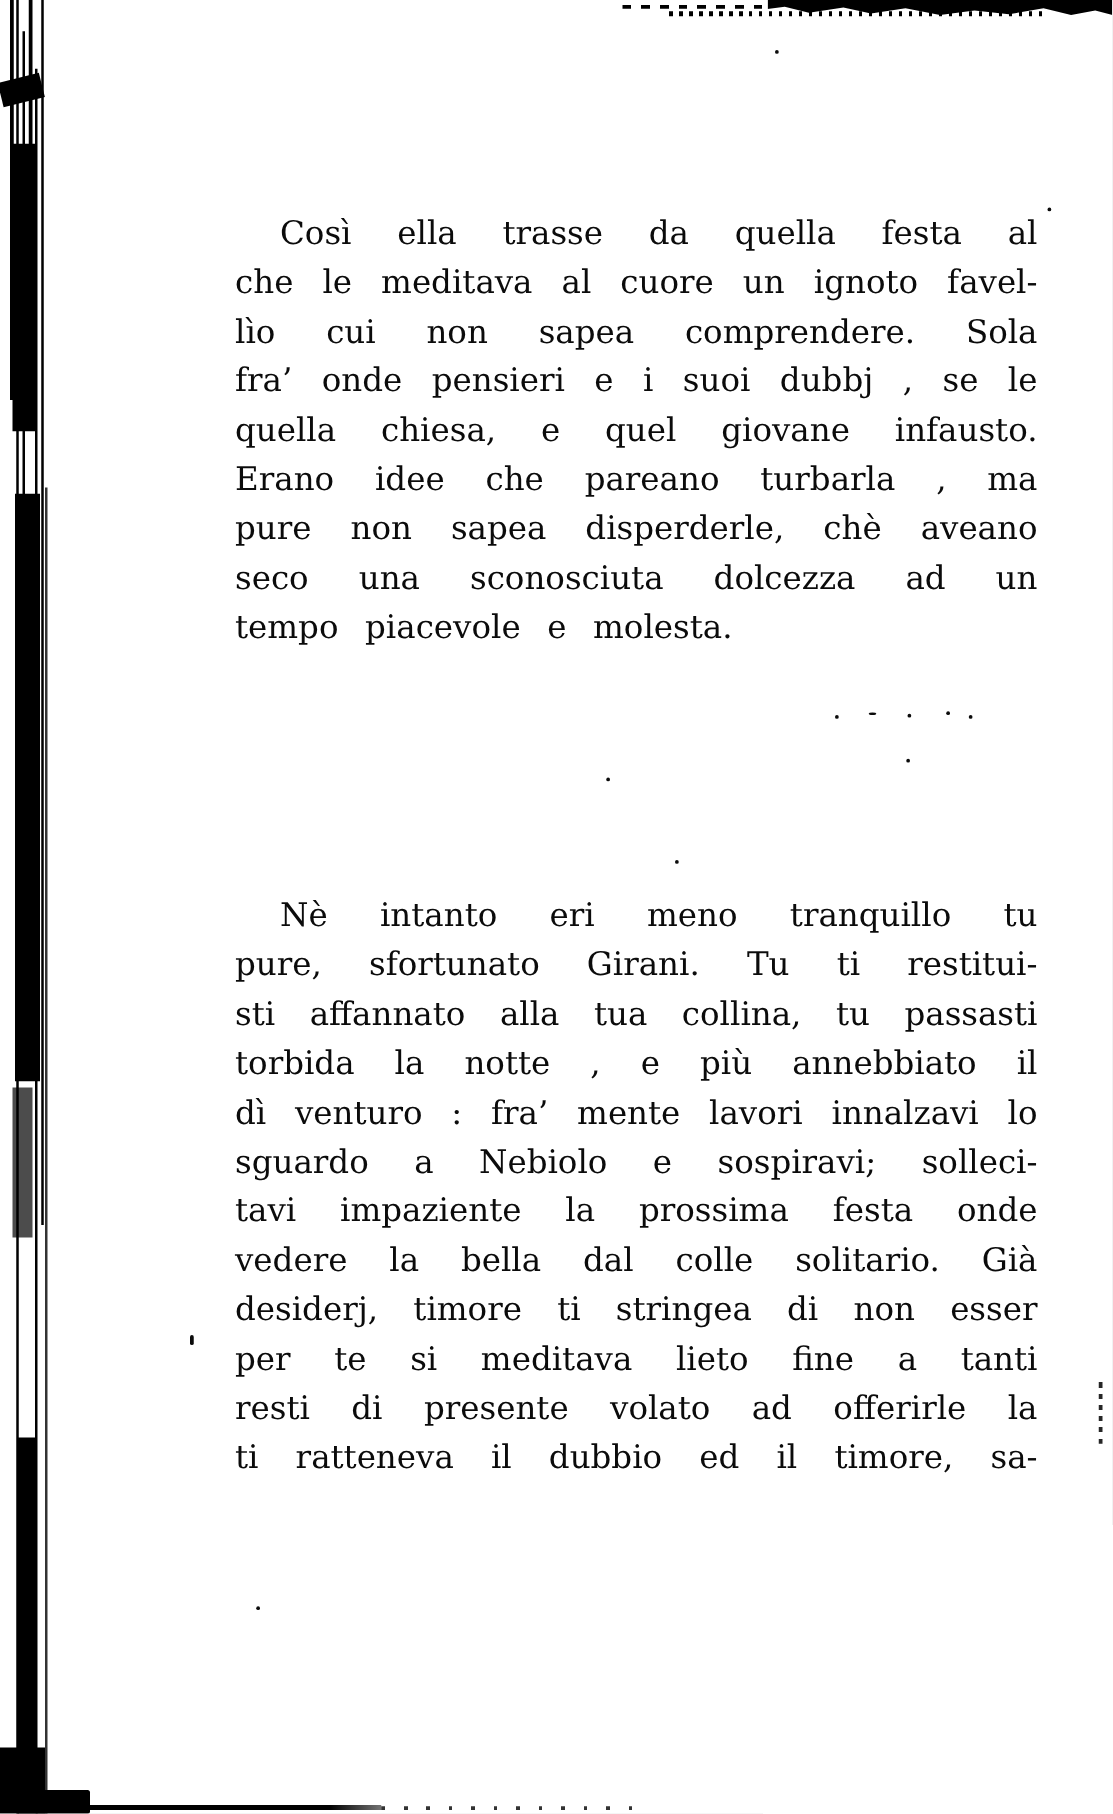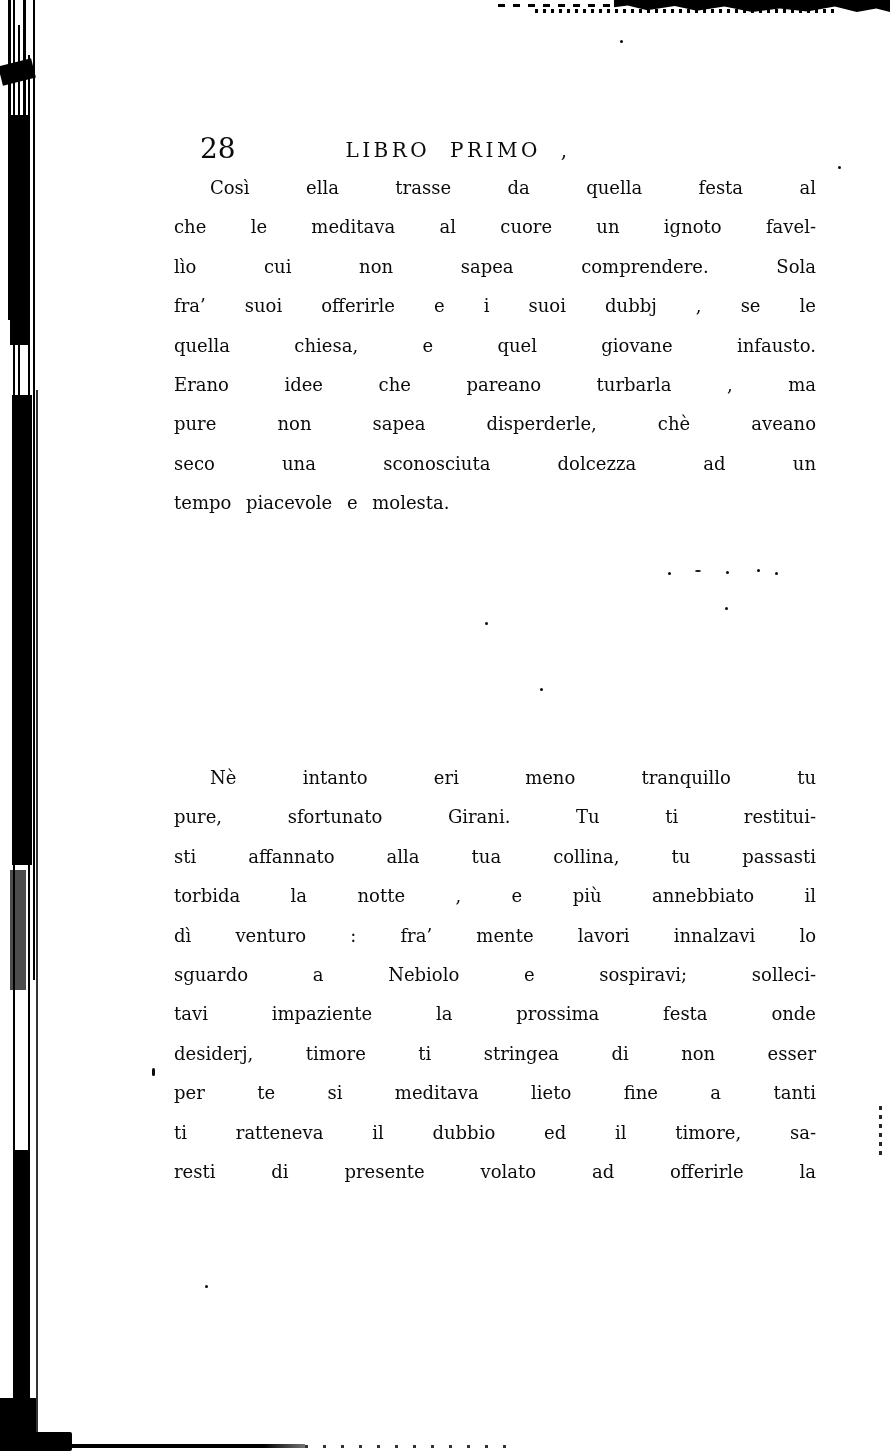"28" div.pagehead { html: <div> <span>28</span> <span>LIBRO PRIMO ,</span> </div> -> none }
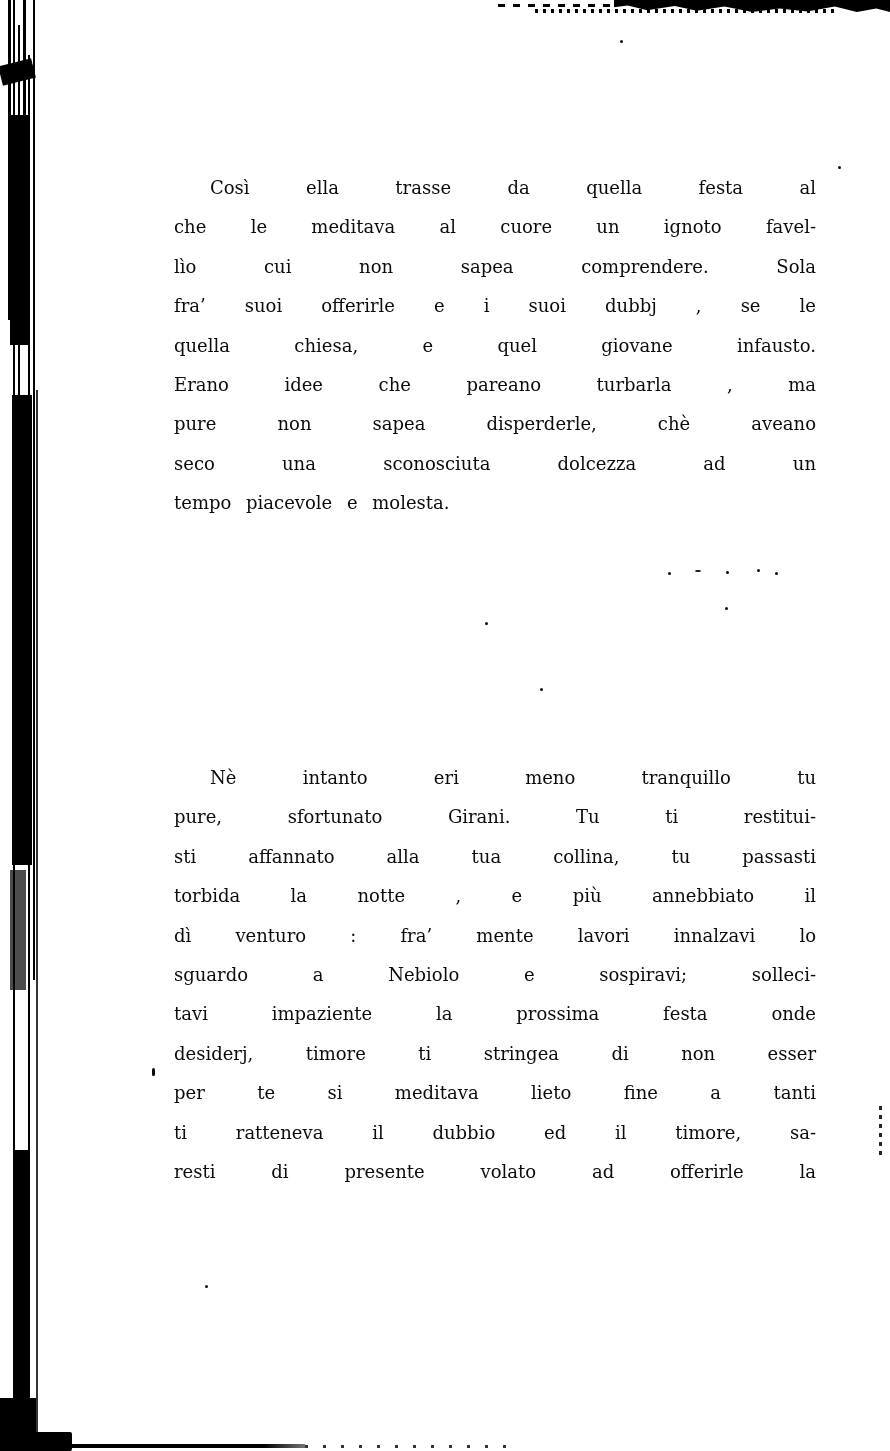"Così ella trasse da quella" .para { font-size: 18px -> 26px; left: 174px -> 188px }
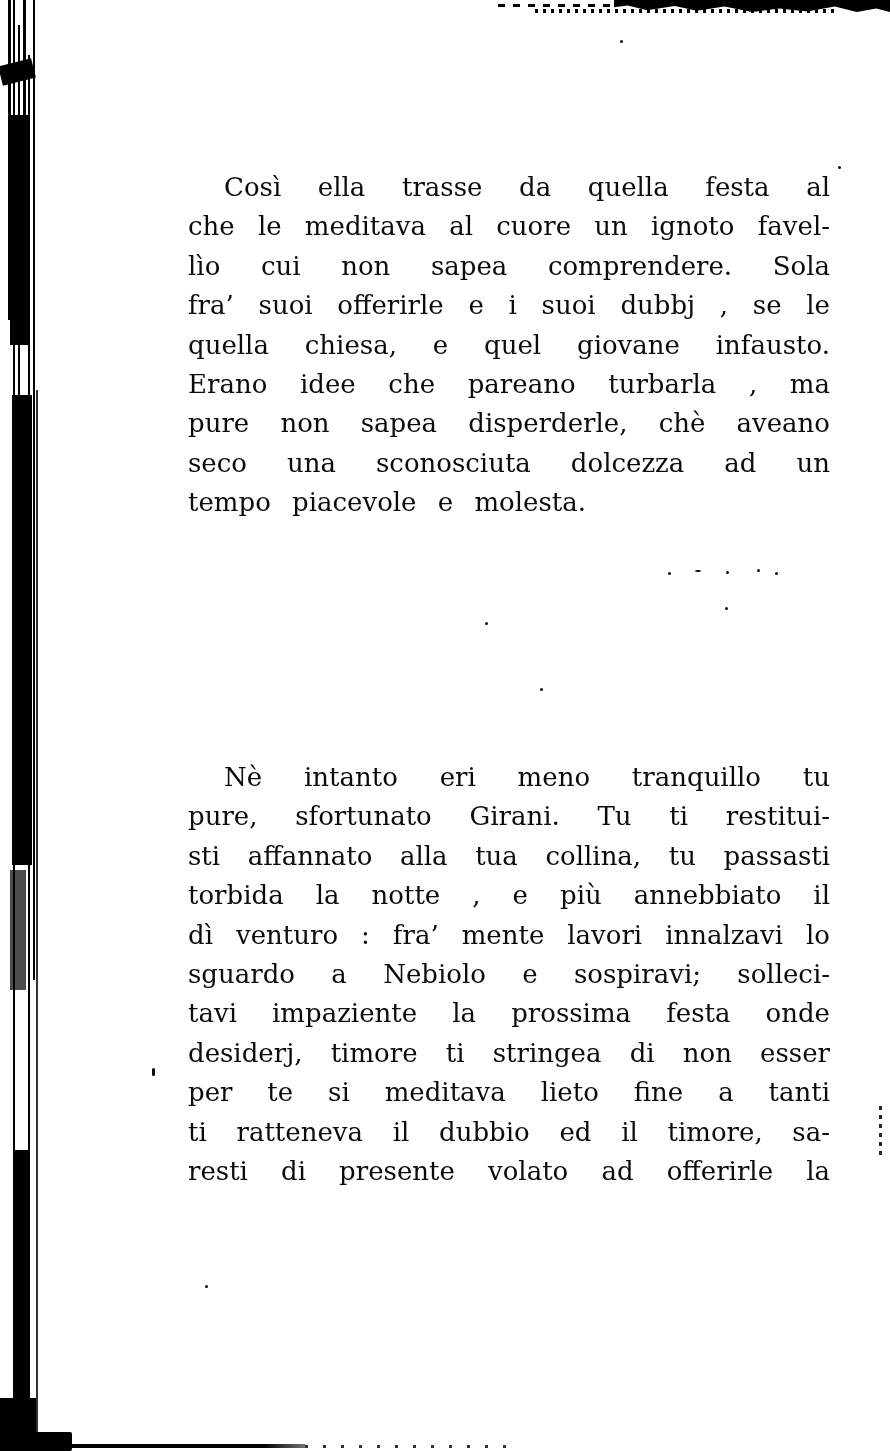"fra’ suoi offerirle e i" div.ln { text: suoi offerirle -> onde pensieri }
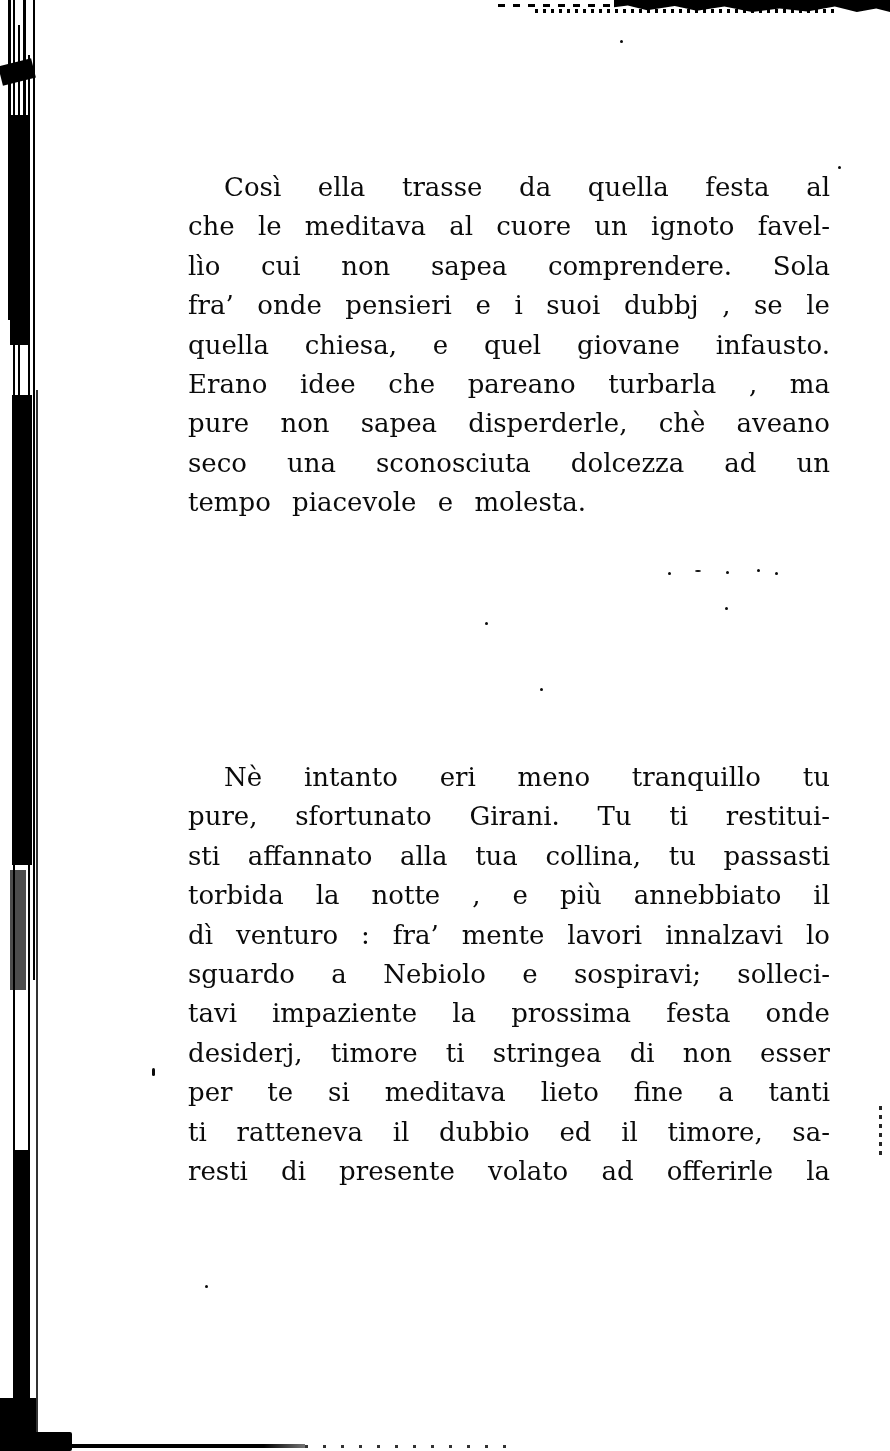"Nè intanto eri meno tranquillo" .p2 { margin-top: 44px -> none }
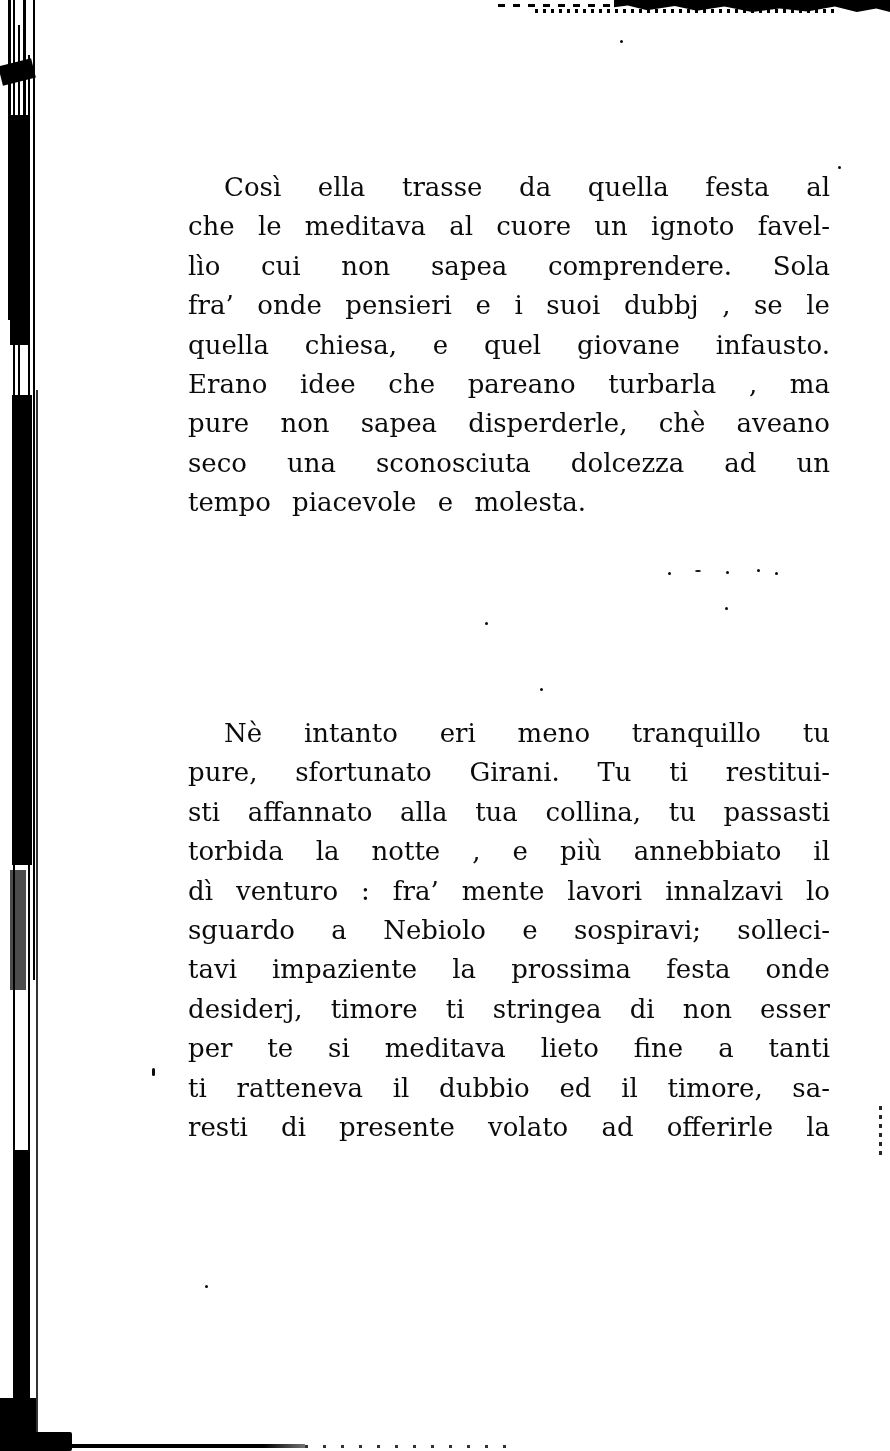"vedere la bella dal colle" div.ln { html: none -> <div>vedere la bella dal colle solitario. Già</div> }
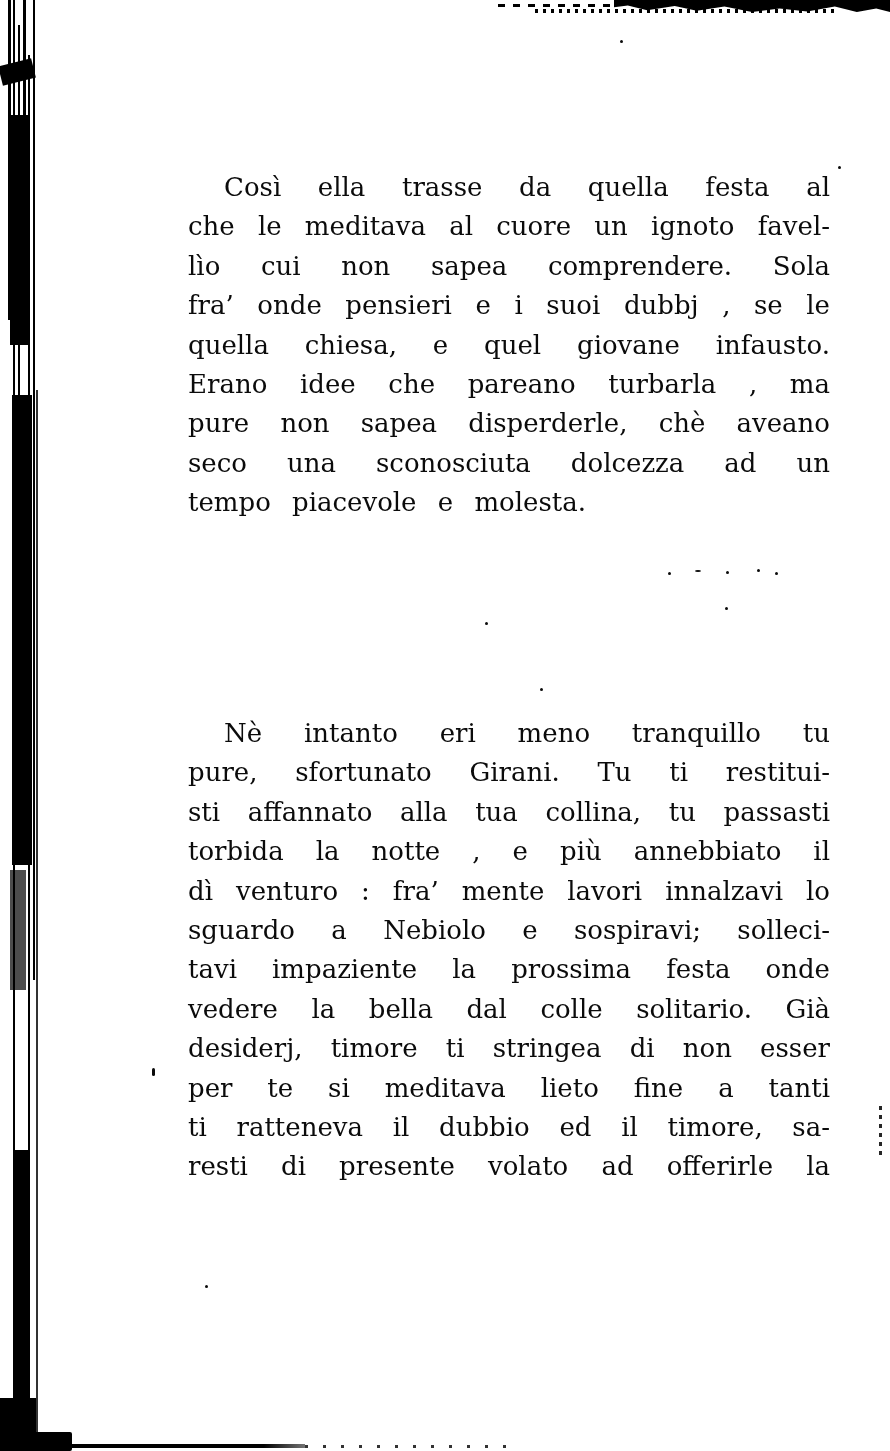"ti ratteneva il dubbio ed" div.ln { order: before "resti di presente volato ad" -> after "resti di presente volato ad" }
